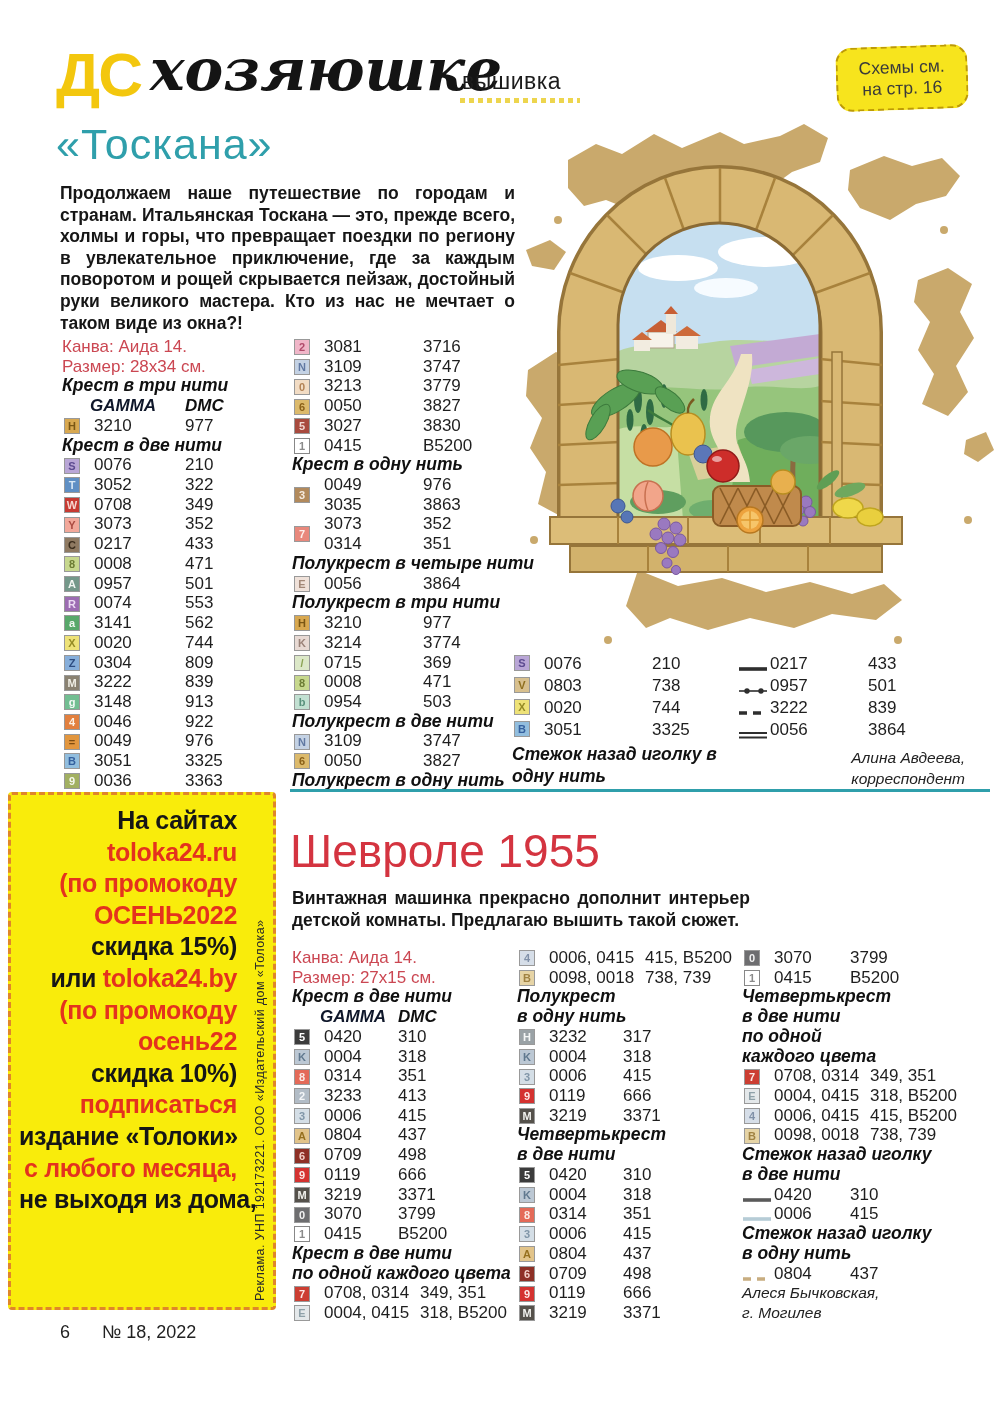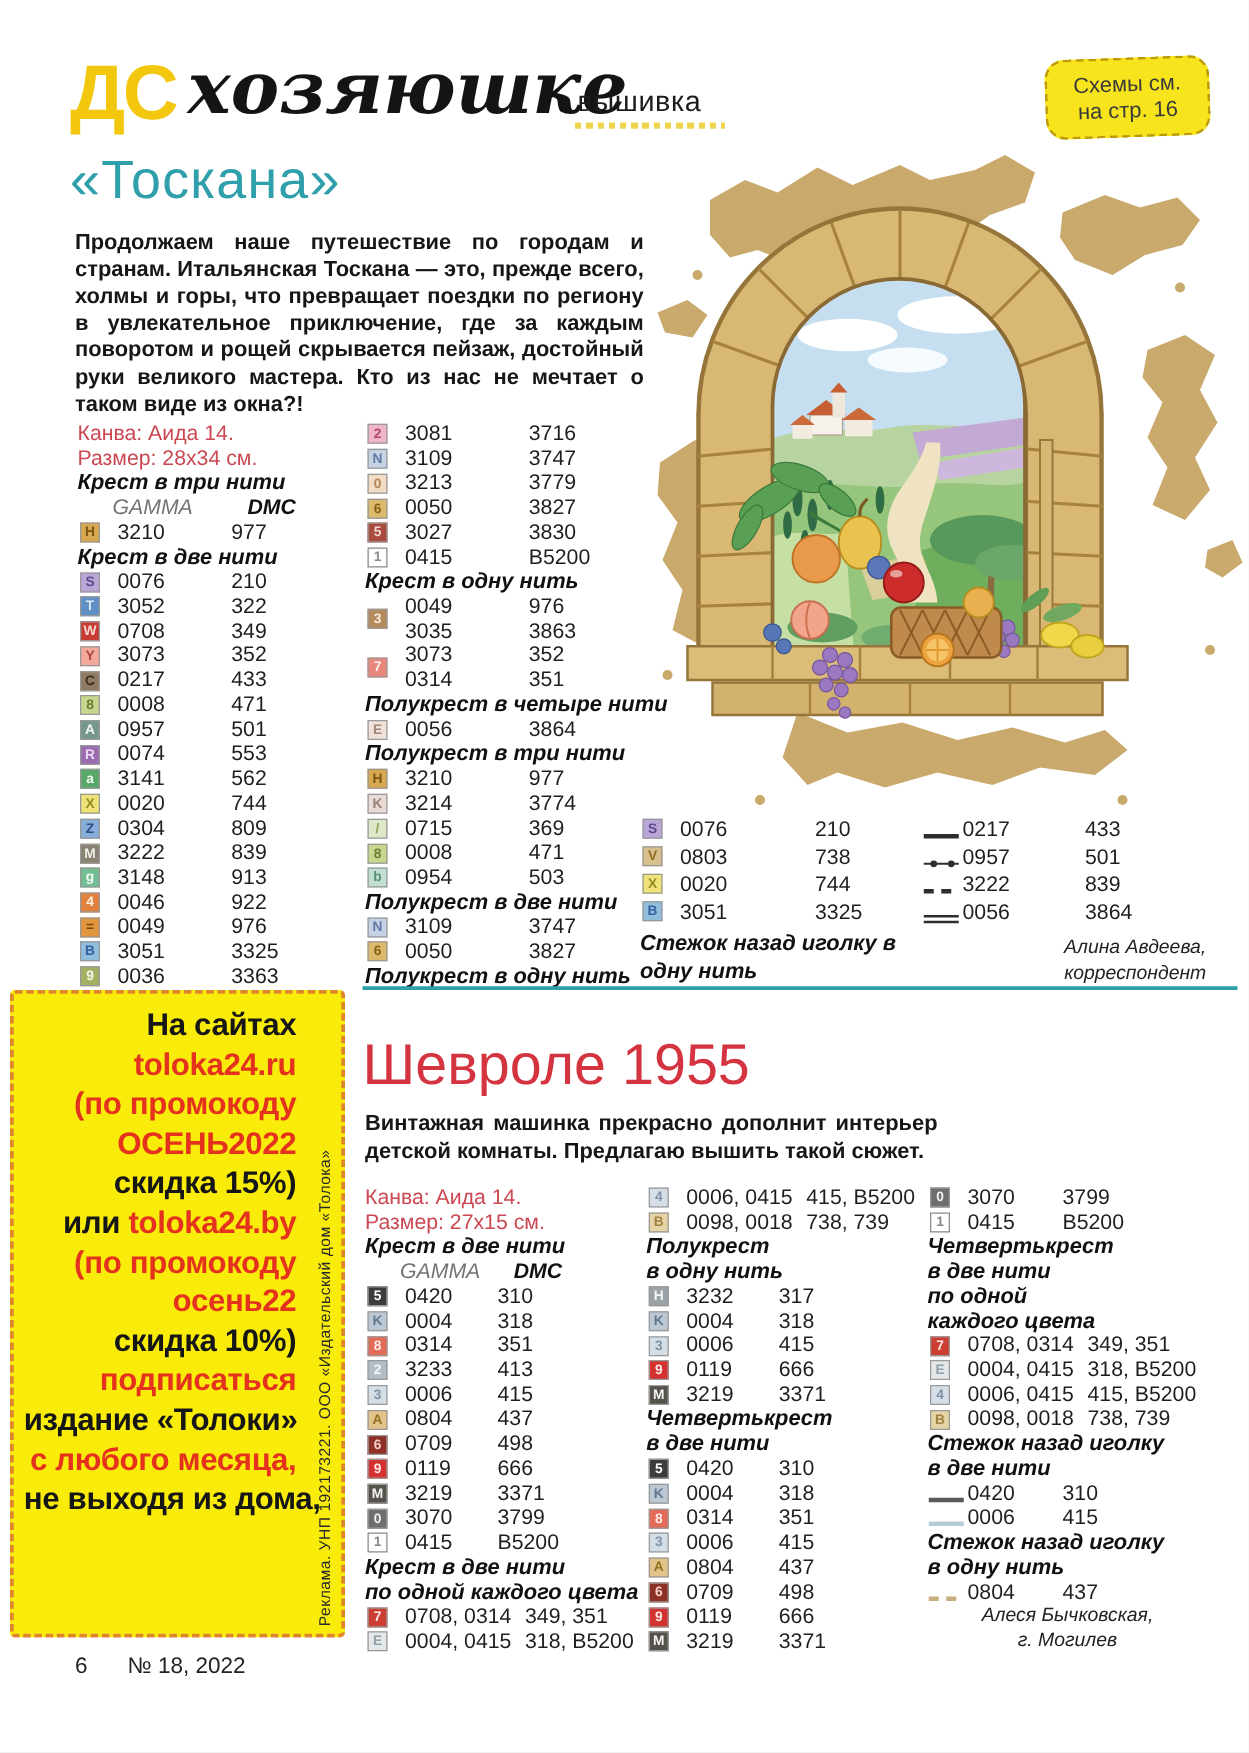"GAMMA" .t-colhead .g { color: #737373 -> #0f172a; font-weight: normal -> bold }
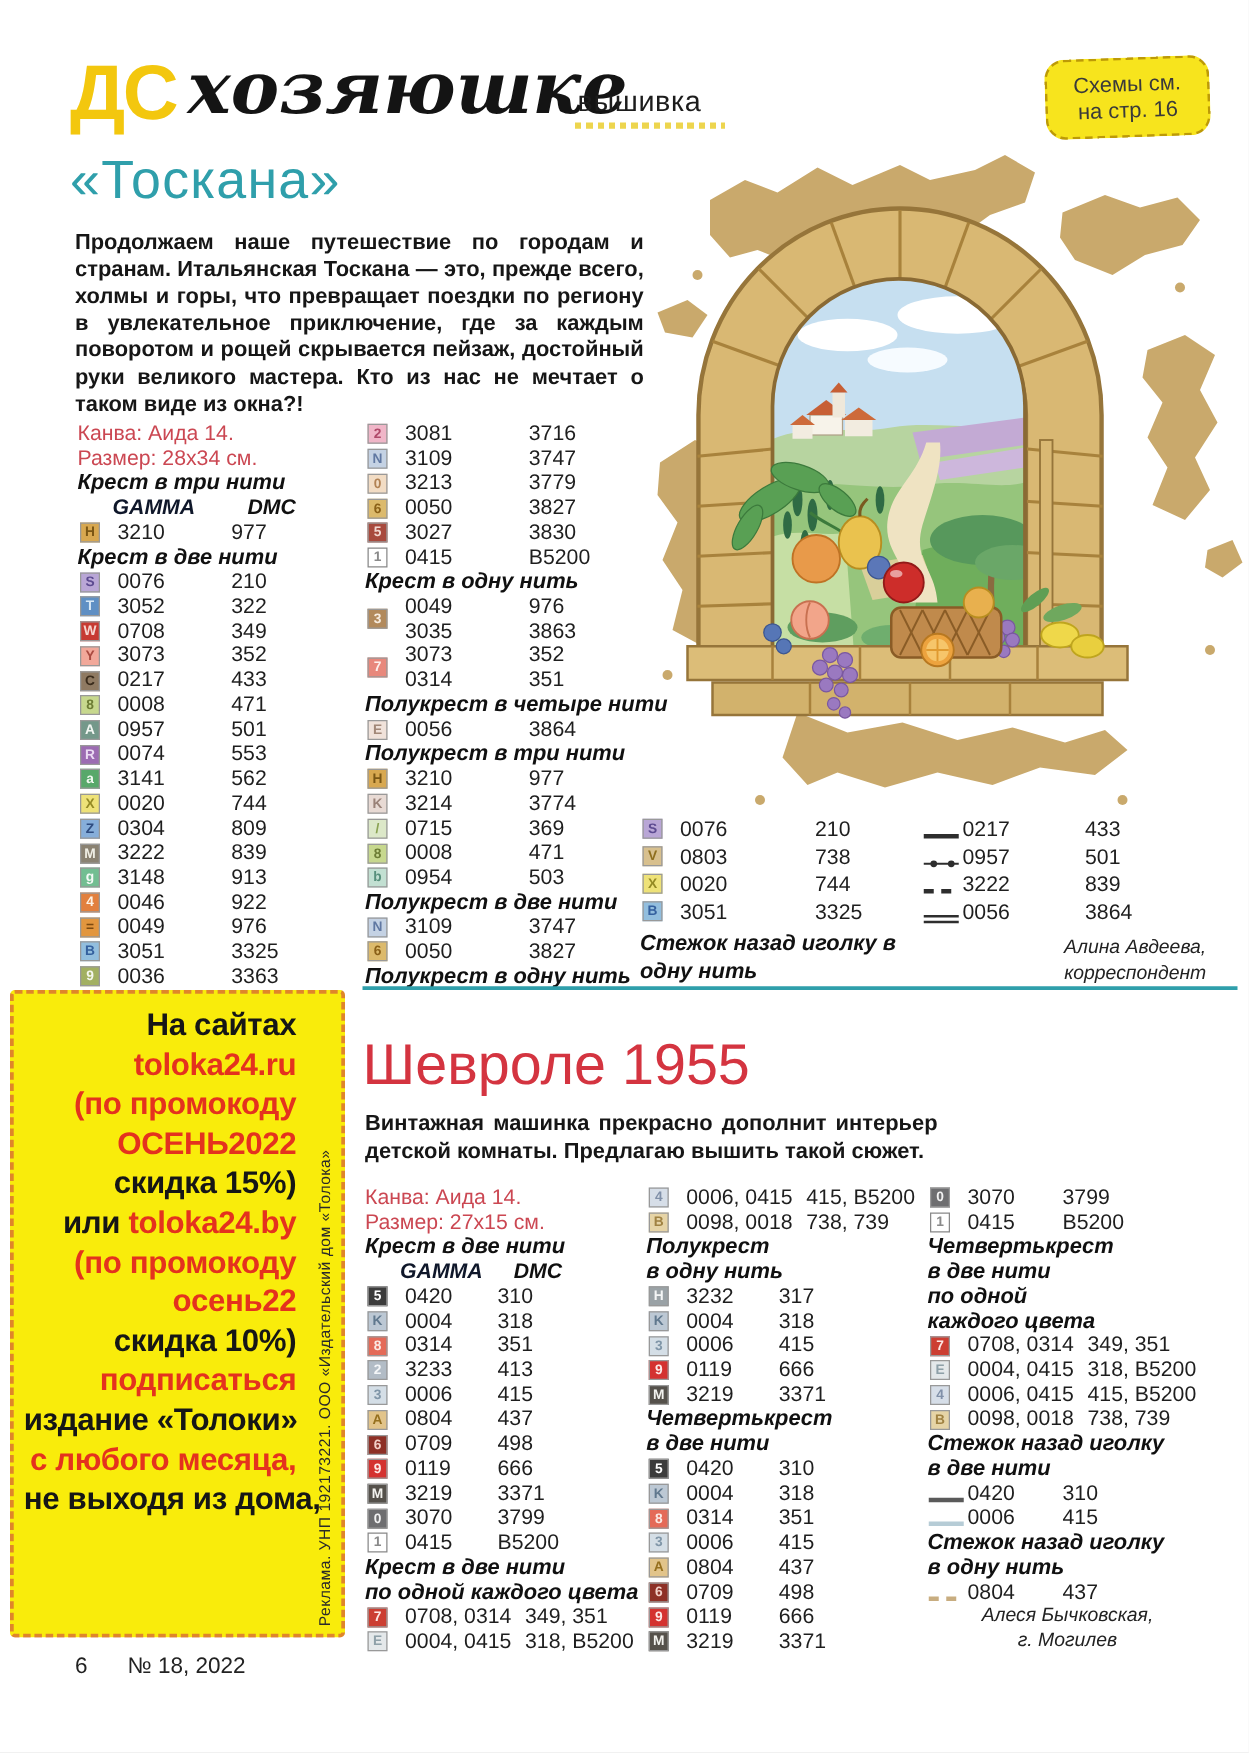"DMC" .t-colhead .d { margin-left: 13px -> none }
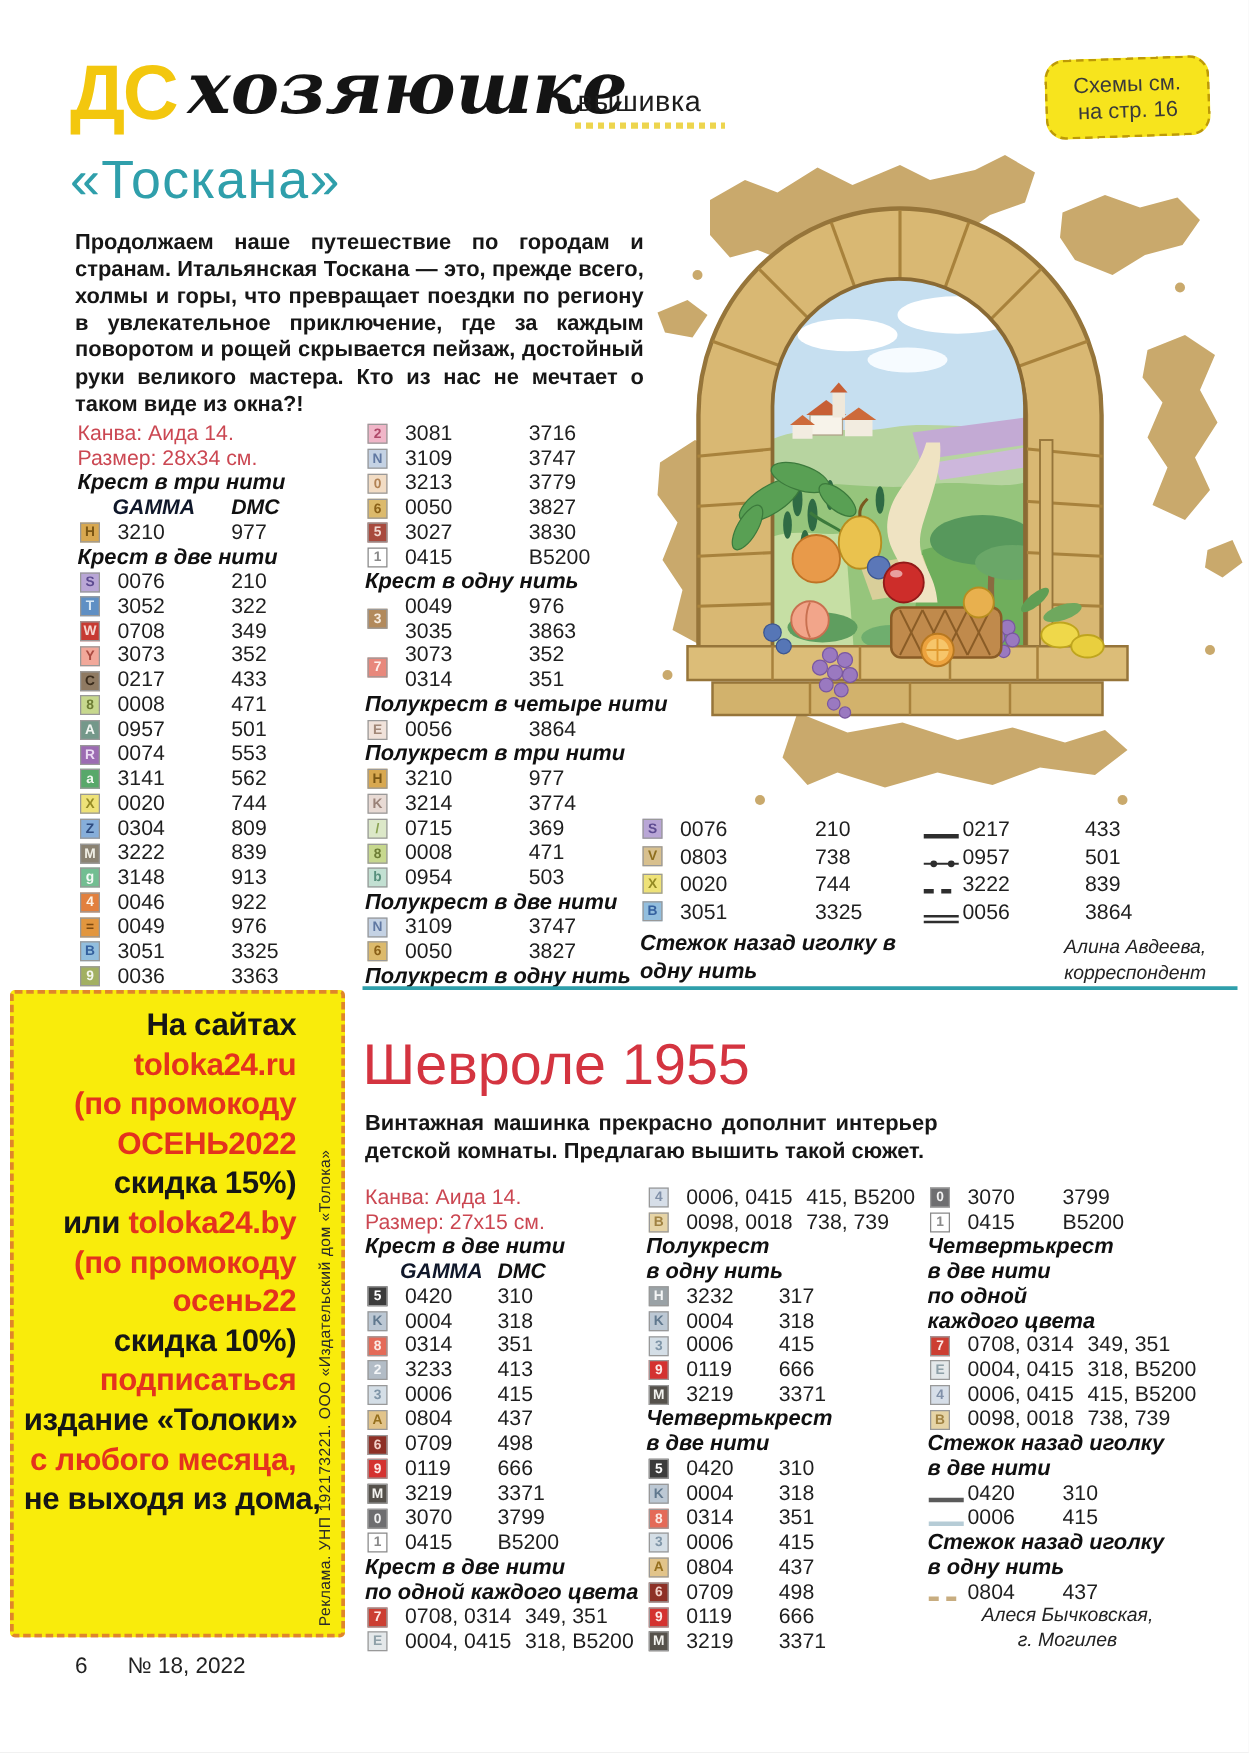"Алеся Бычковская," .t-credit { text-align: center -> left }
